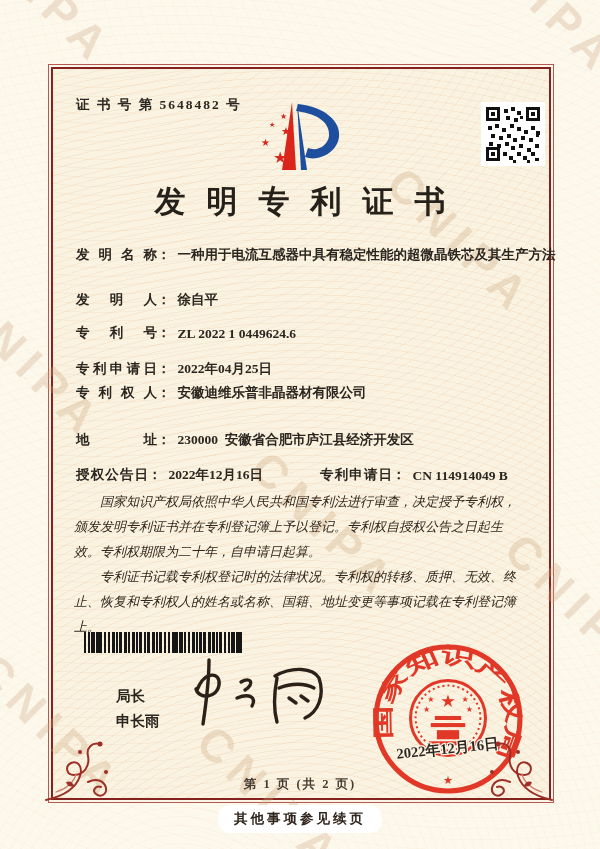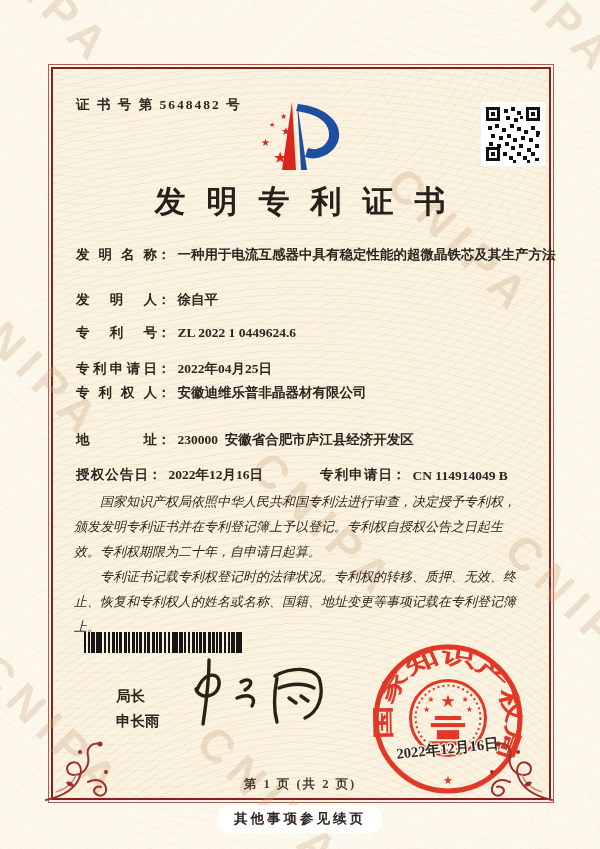"发明名称" .frow { align-items: center -> flex-end }
